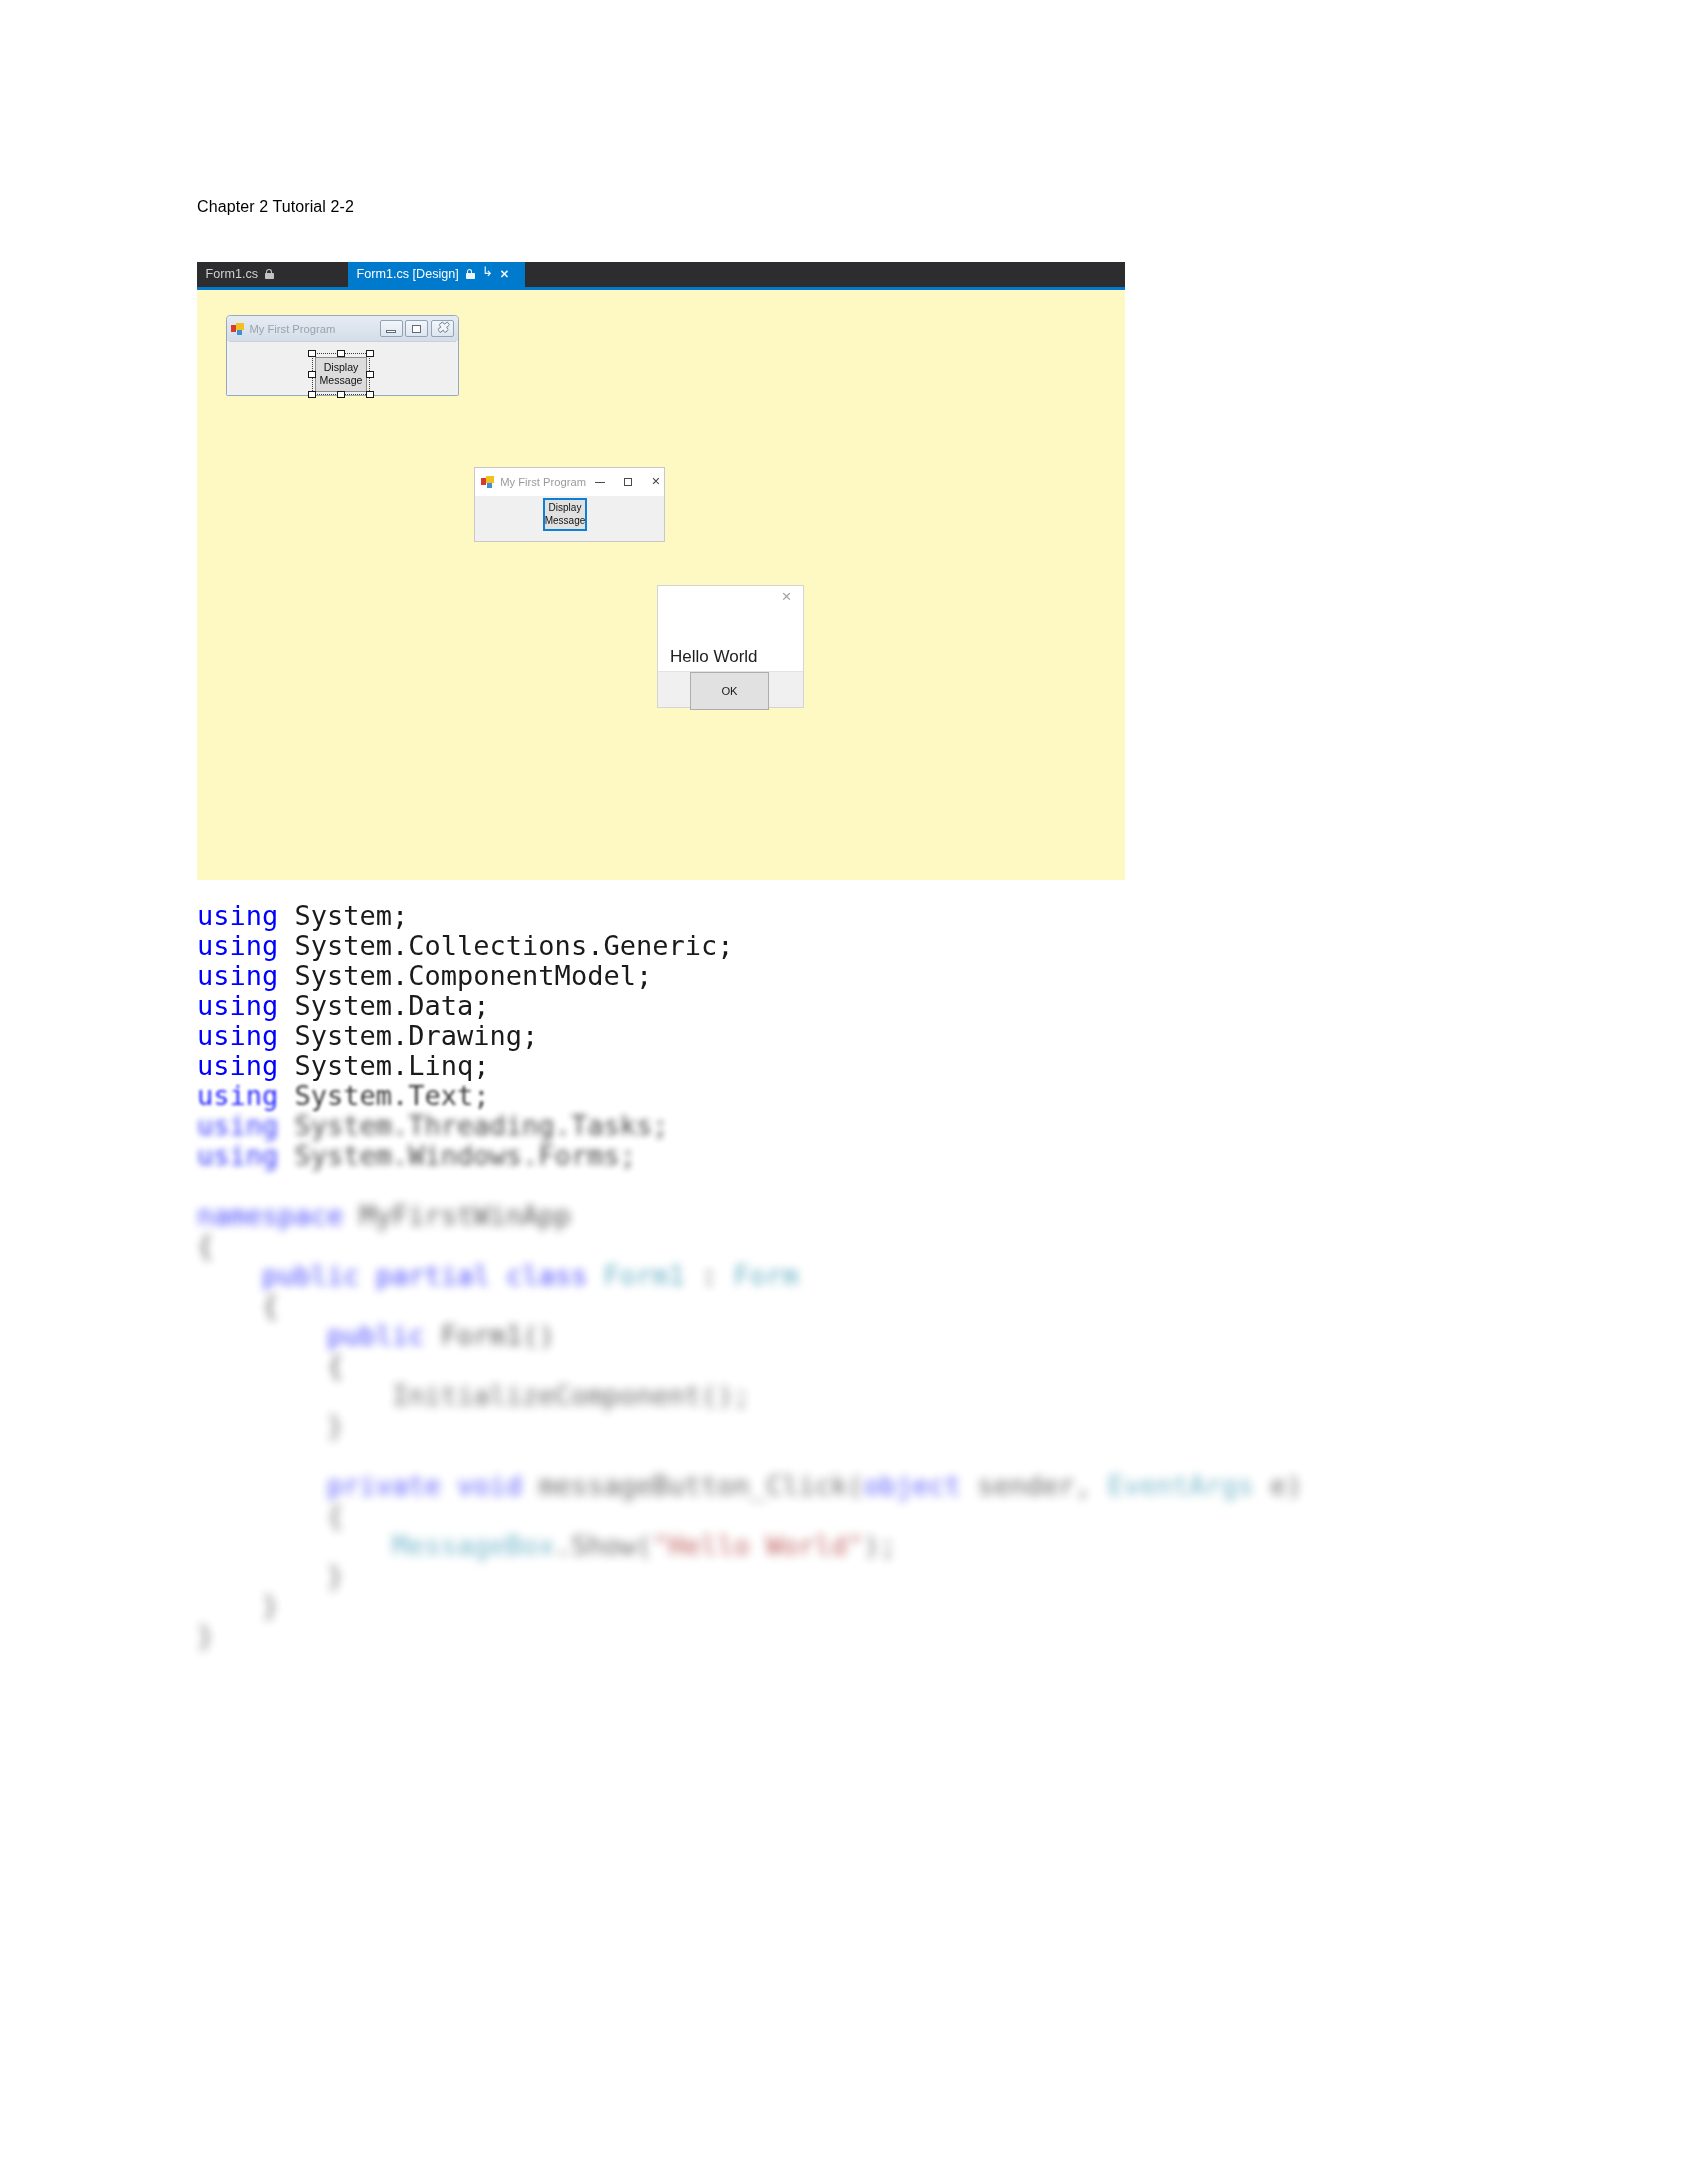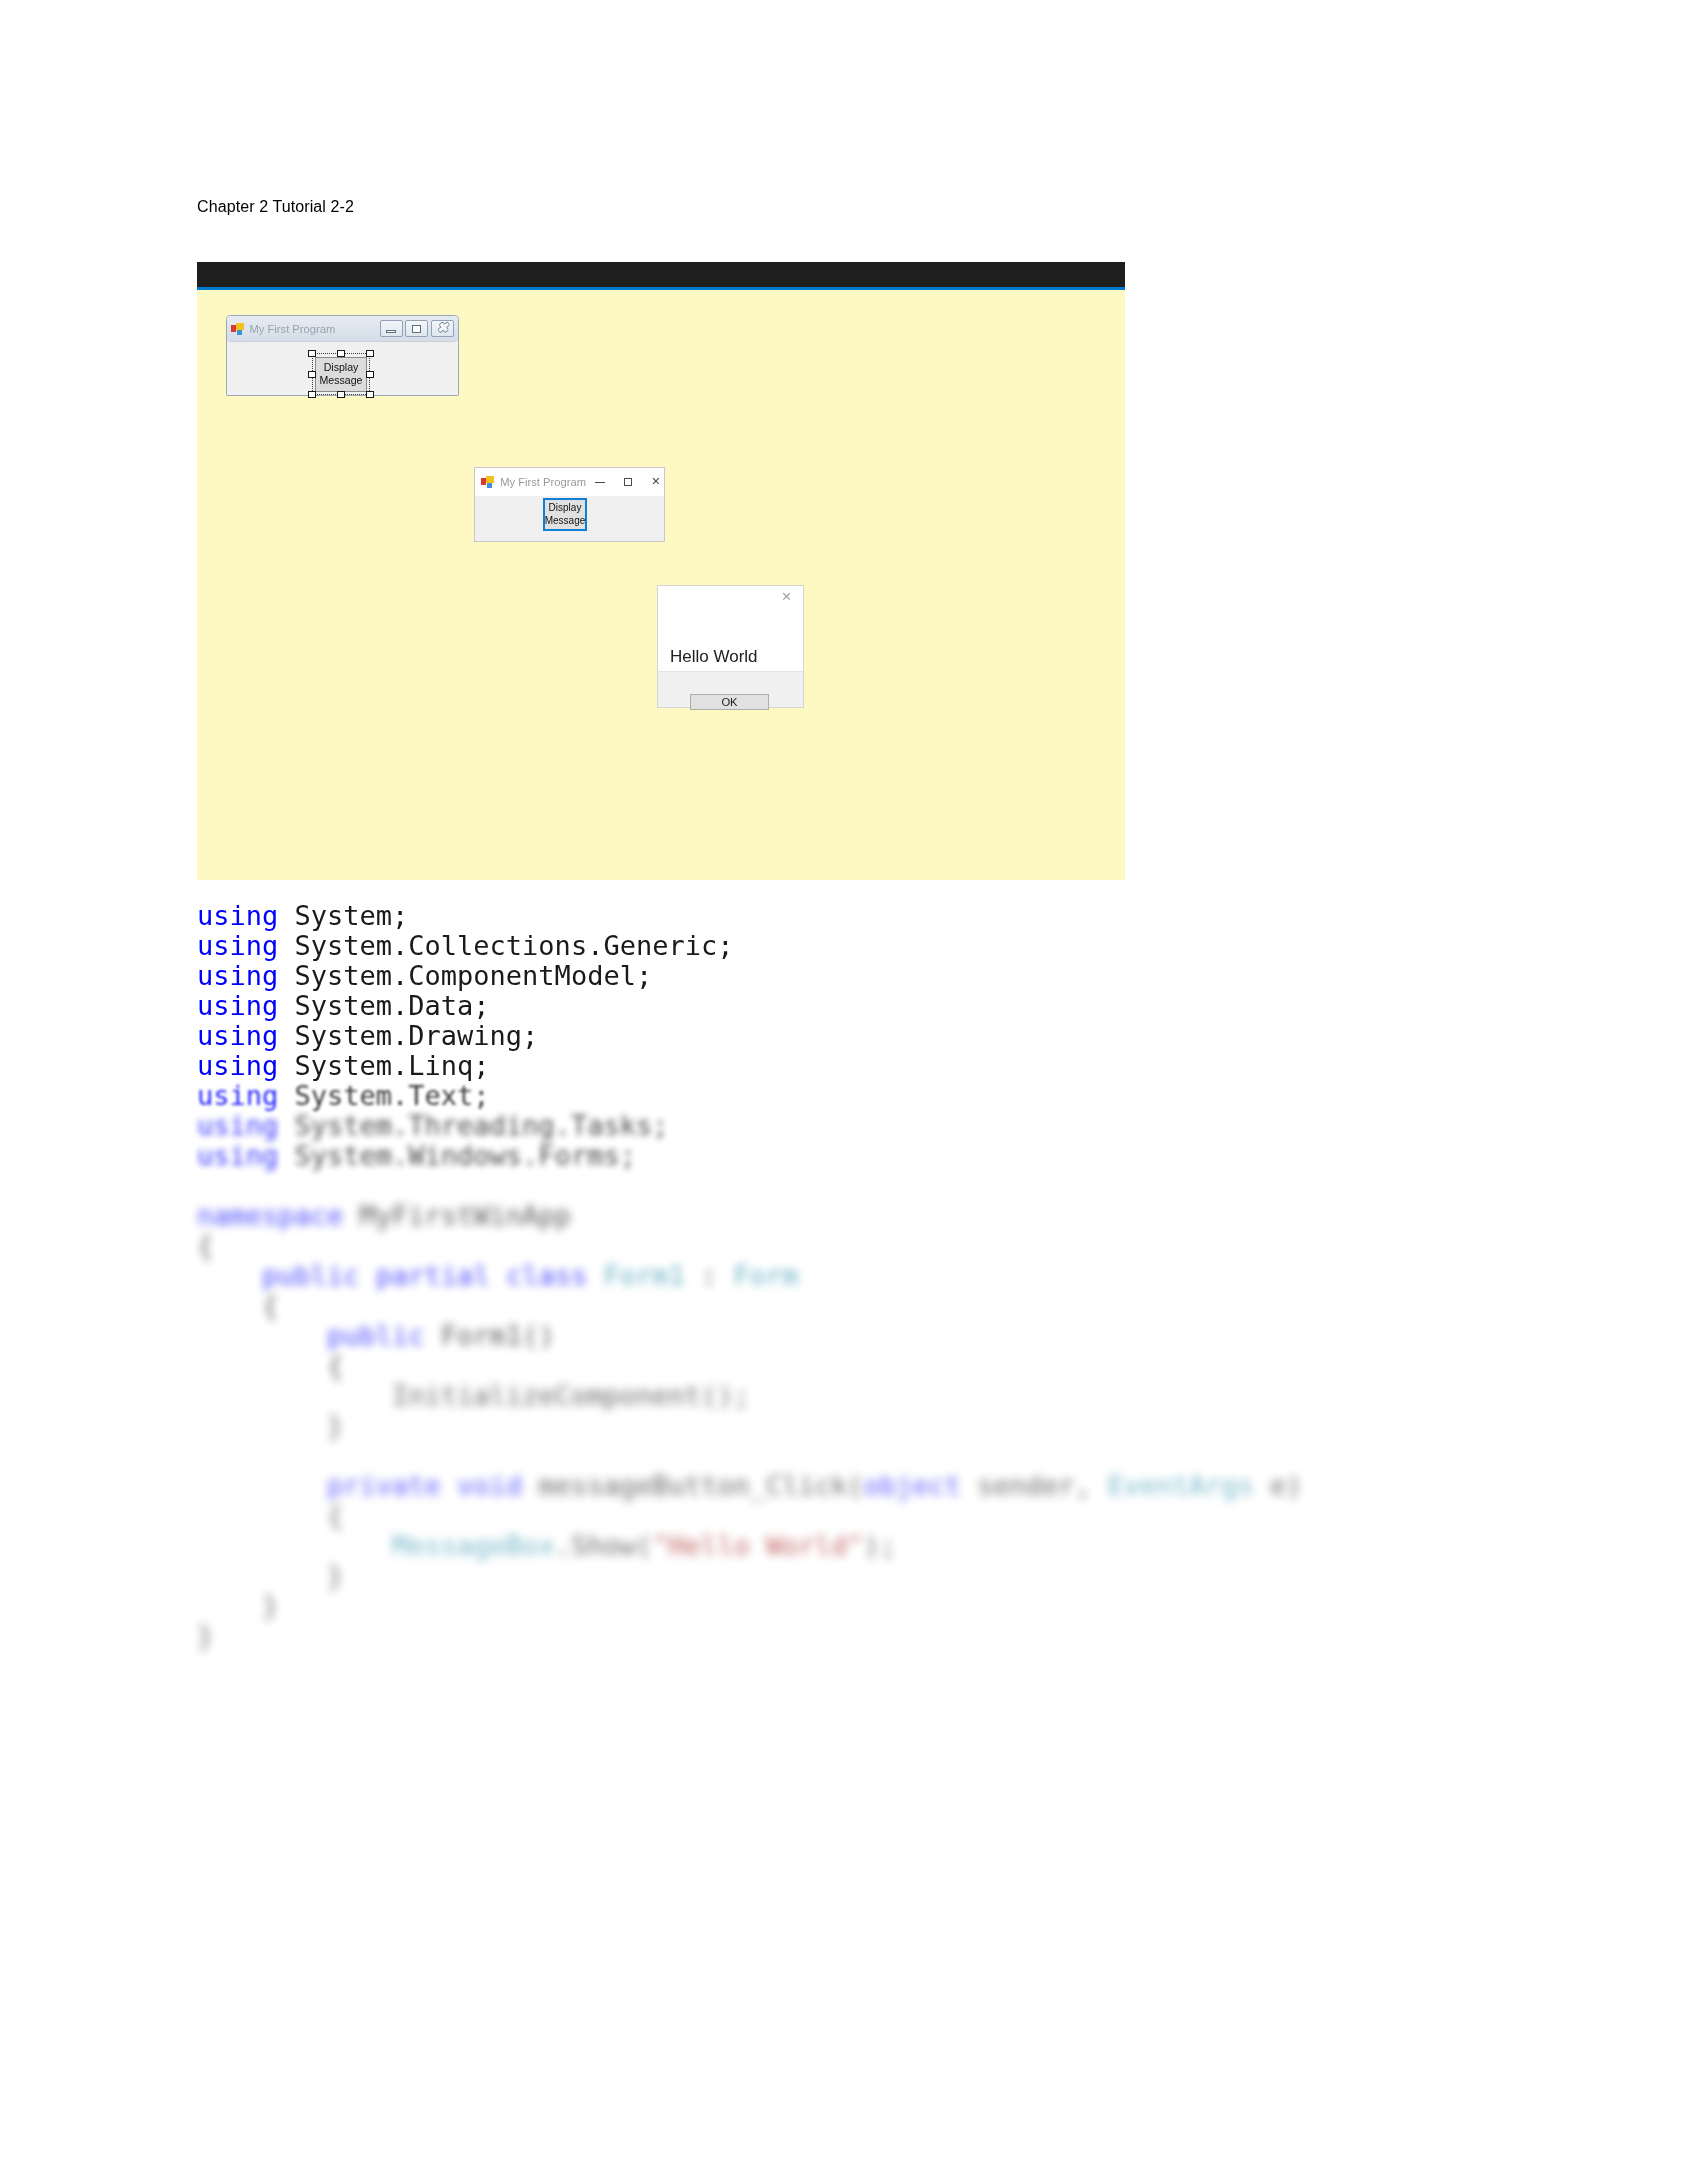"Form1.cs" div.vs-tabstrip { html: none -> <div> <div> <span>Form1.cs</span> <span></span> </div> <div> <span>Form1.cs [Design]</span> <span></span> <span></span> <span></span> </div> </div> }
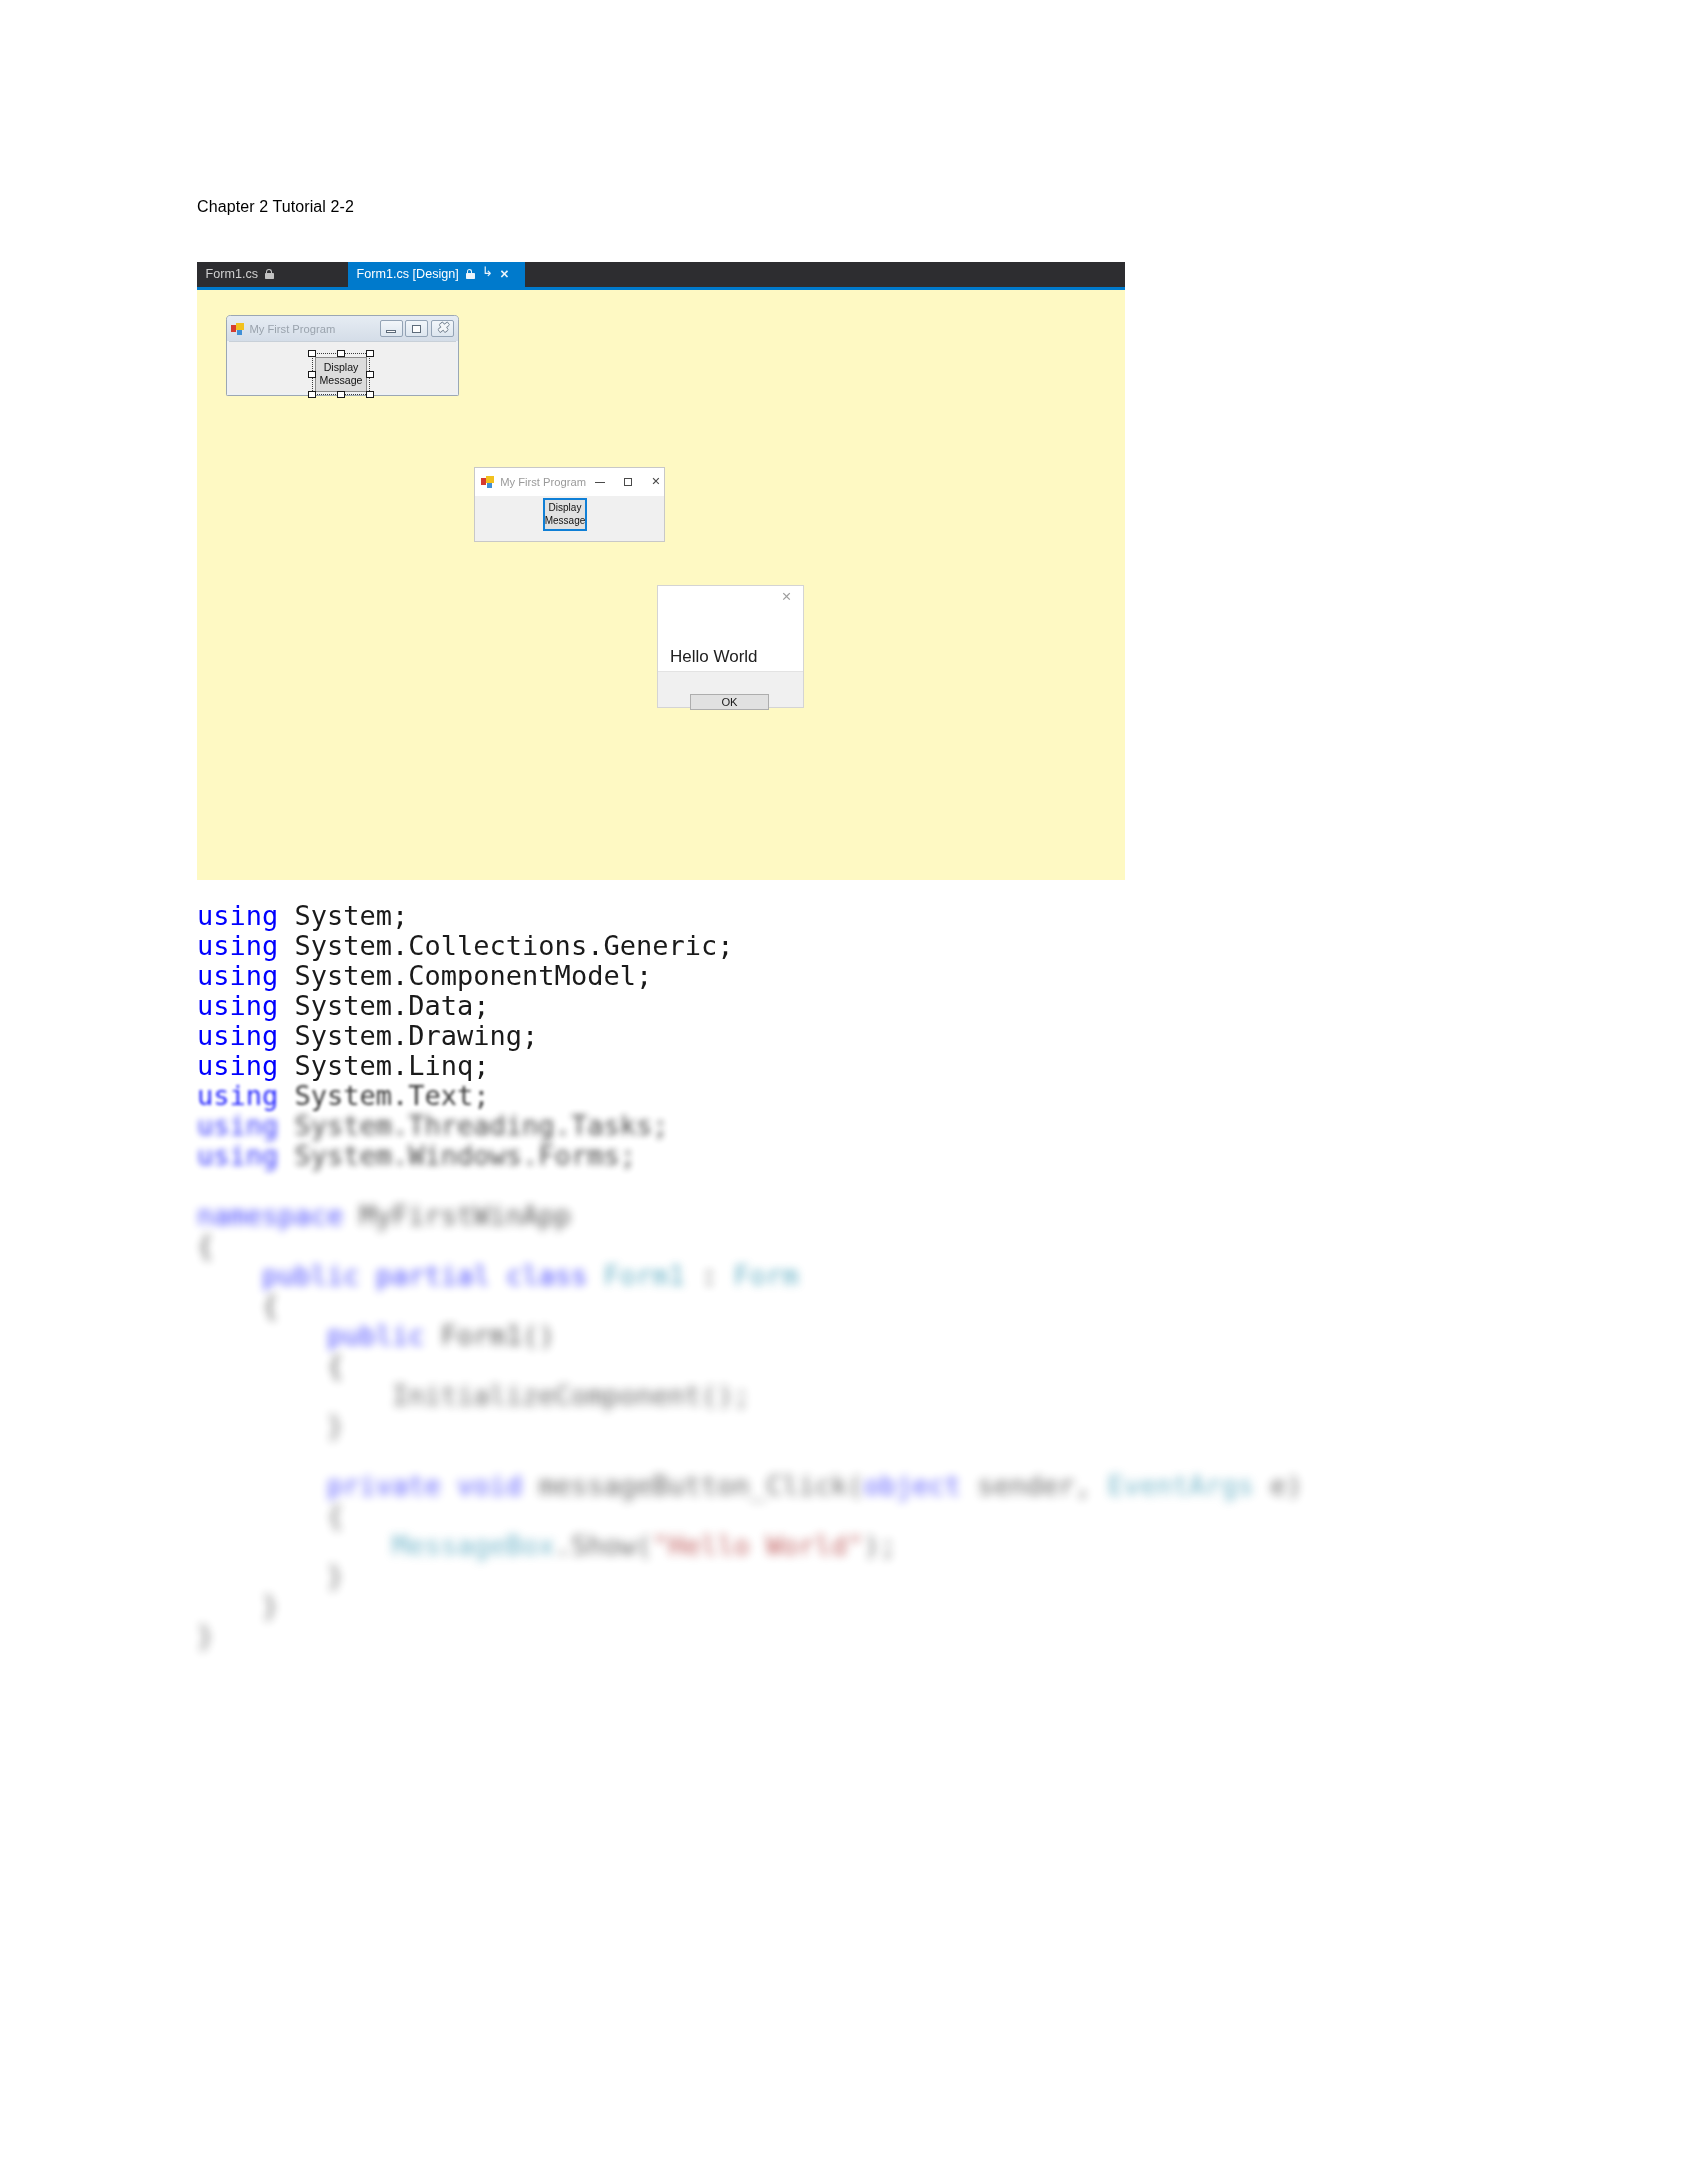"OK" .msgbox-ok { height: 16px -> 38px; top: 22px -> 0 }
